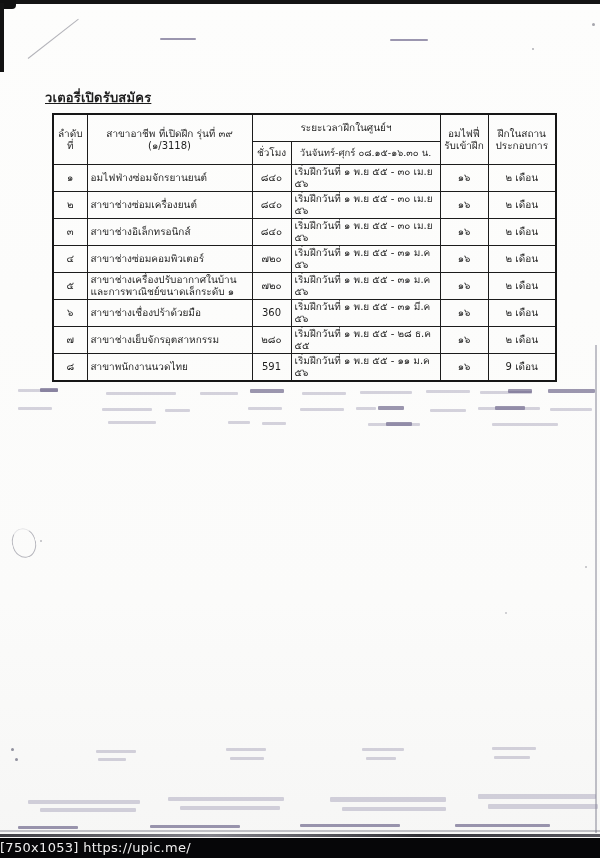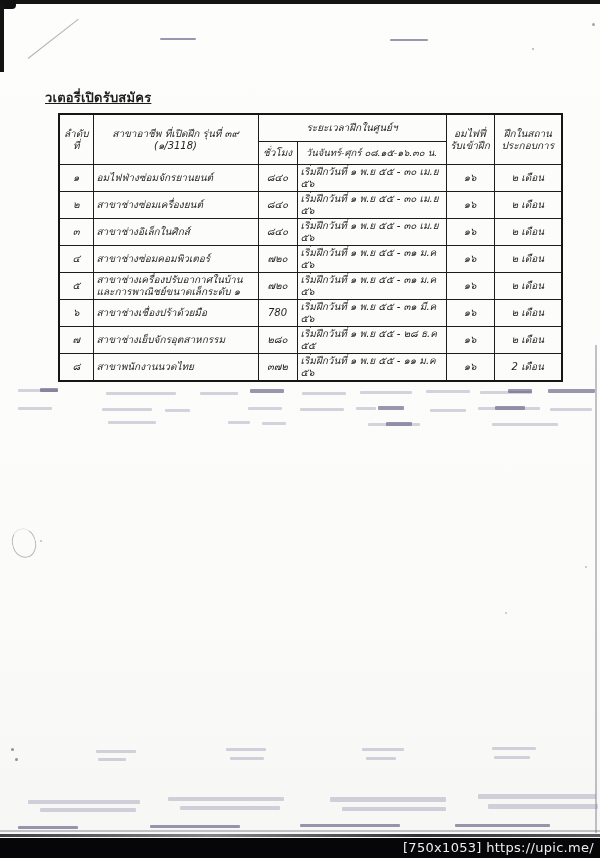"ลำดับที่" .tbl-wrap { font-style: italic -> none; left: 58px -> 52px }
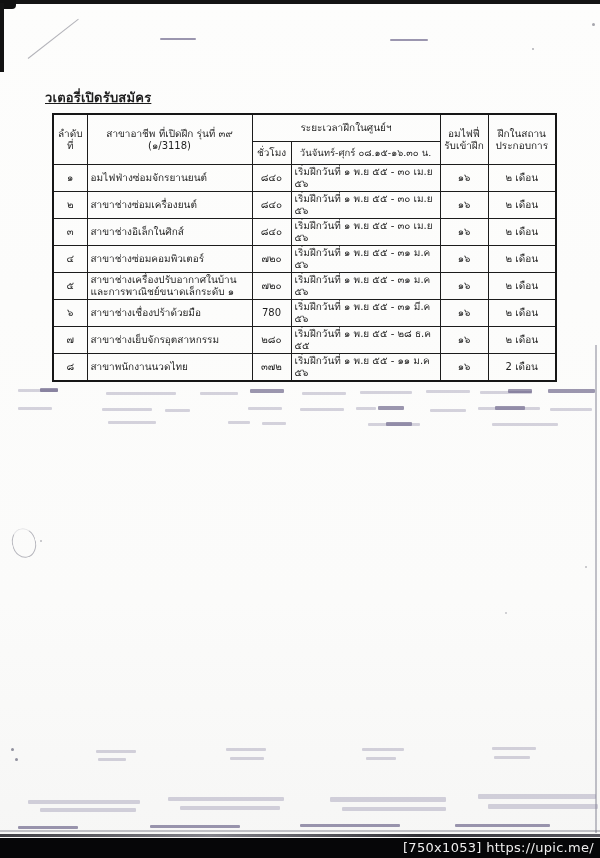"สาขาช่างอิเล็กในศิกส์" td.txt { text: สาขาช่างอิเล็กในศิกส์ -> สาขาช่างอิเล็กทรอนิกส์ }
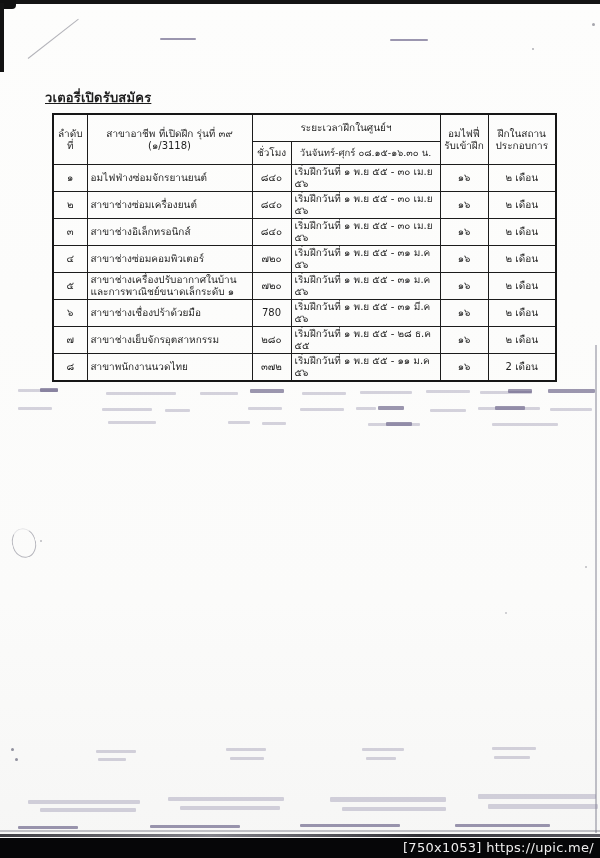"780" td.num { text: 780 -> 360 }
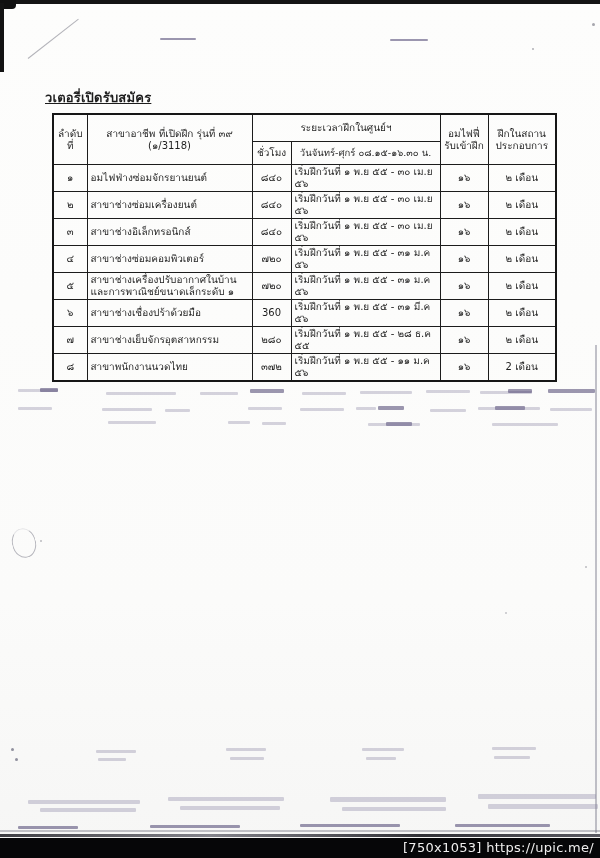"๓๗๒" td.num { text: ๓๗๒ -> 591 }
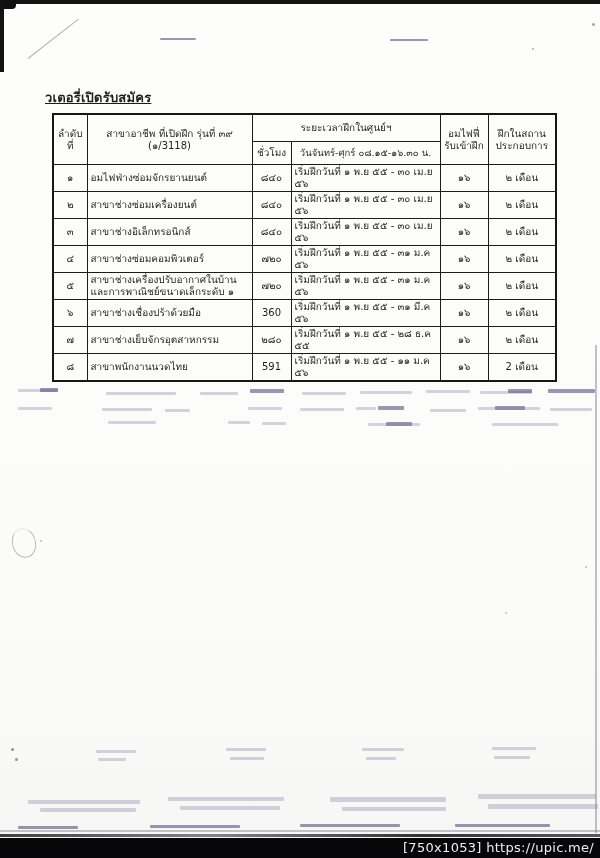"2 เดือน" td.num { text: 2 -> 9 }
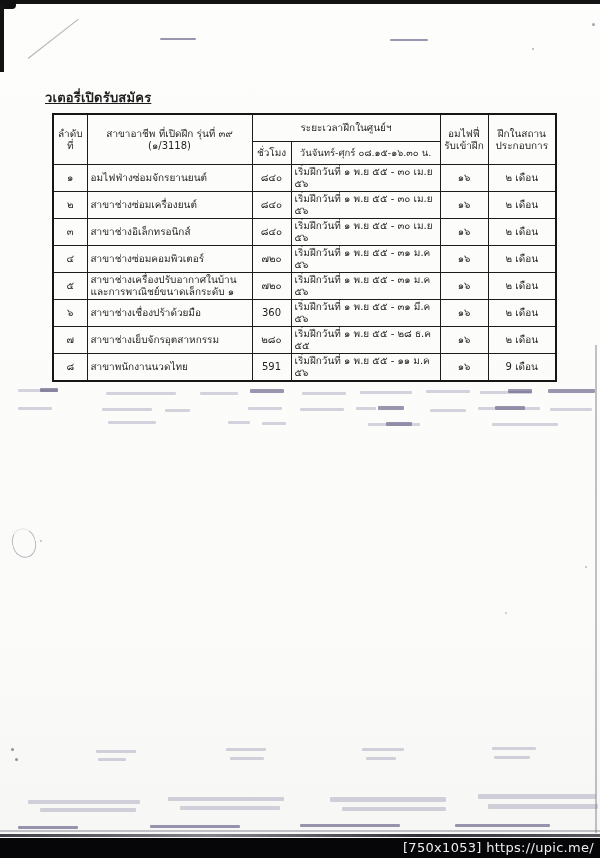"[750x1053] https://upic.me/" .watermark { text-align: right -> none }
